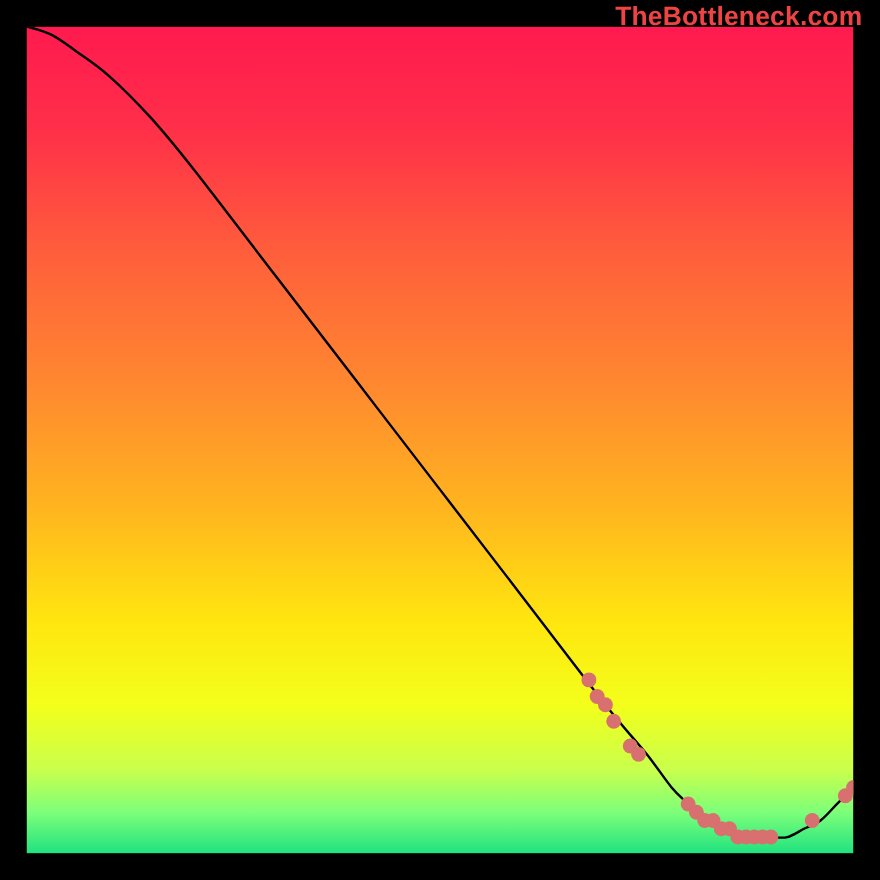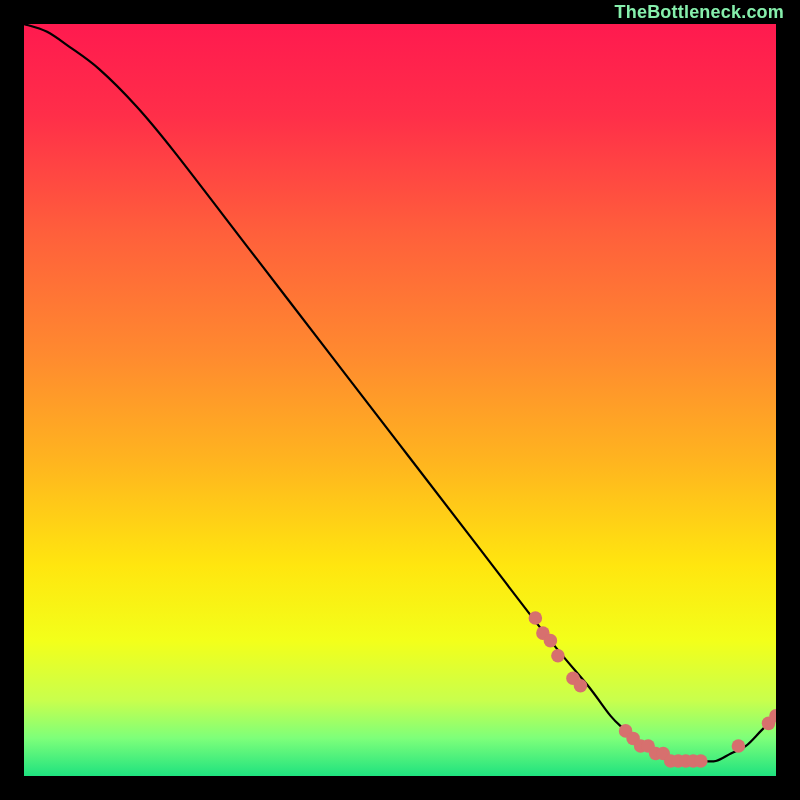"TheBottleneck.com" .watermark { color: #86efac -> #ef4444; font-size: 18px -> 24px }
